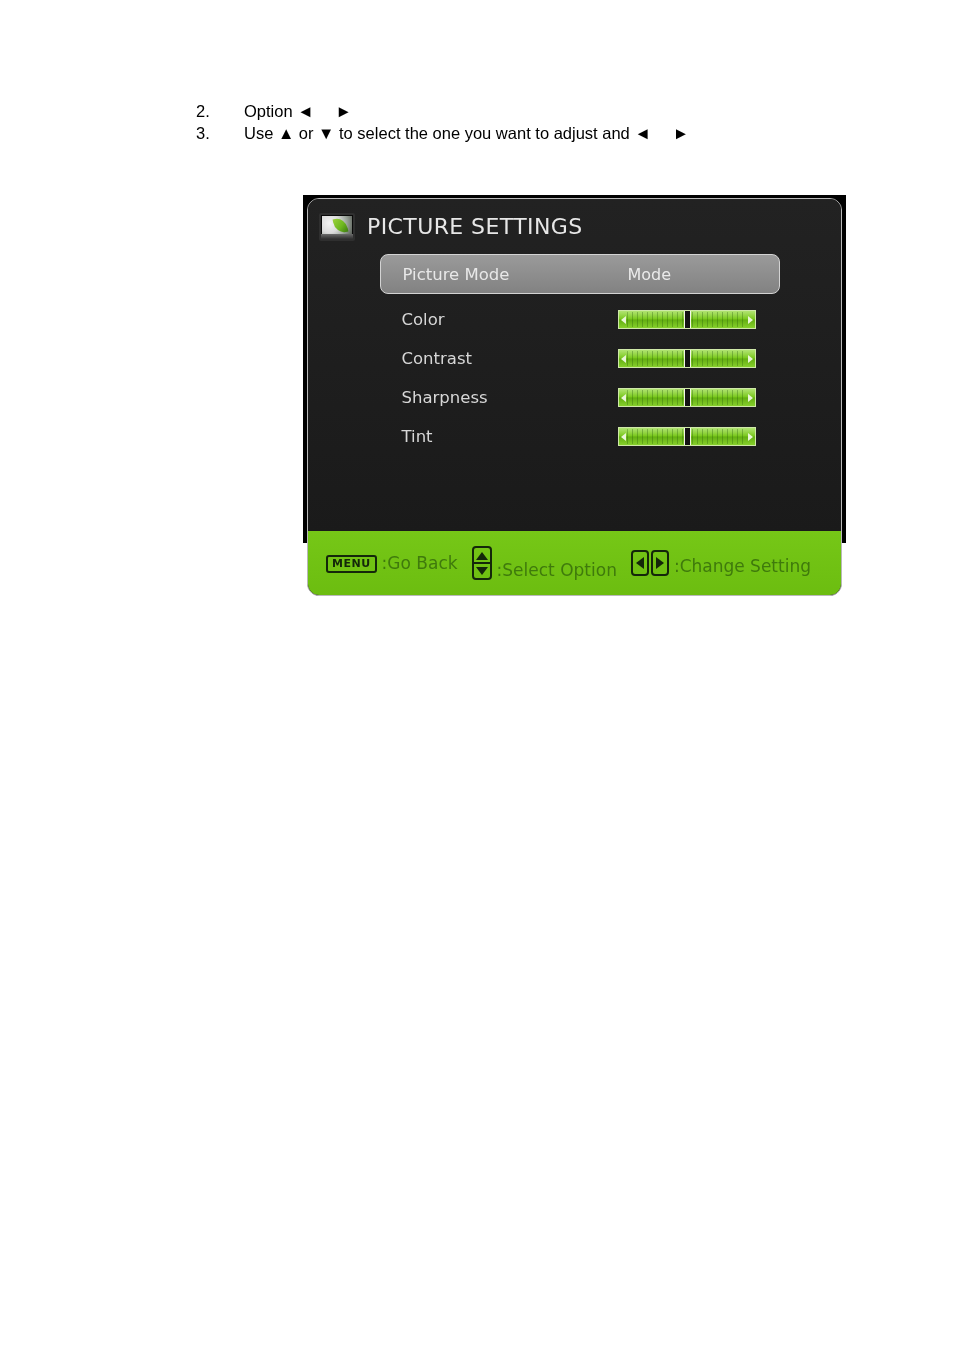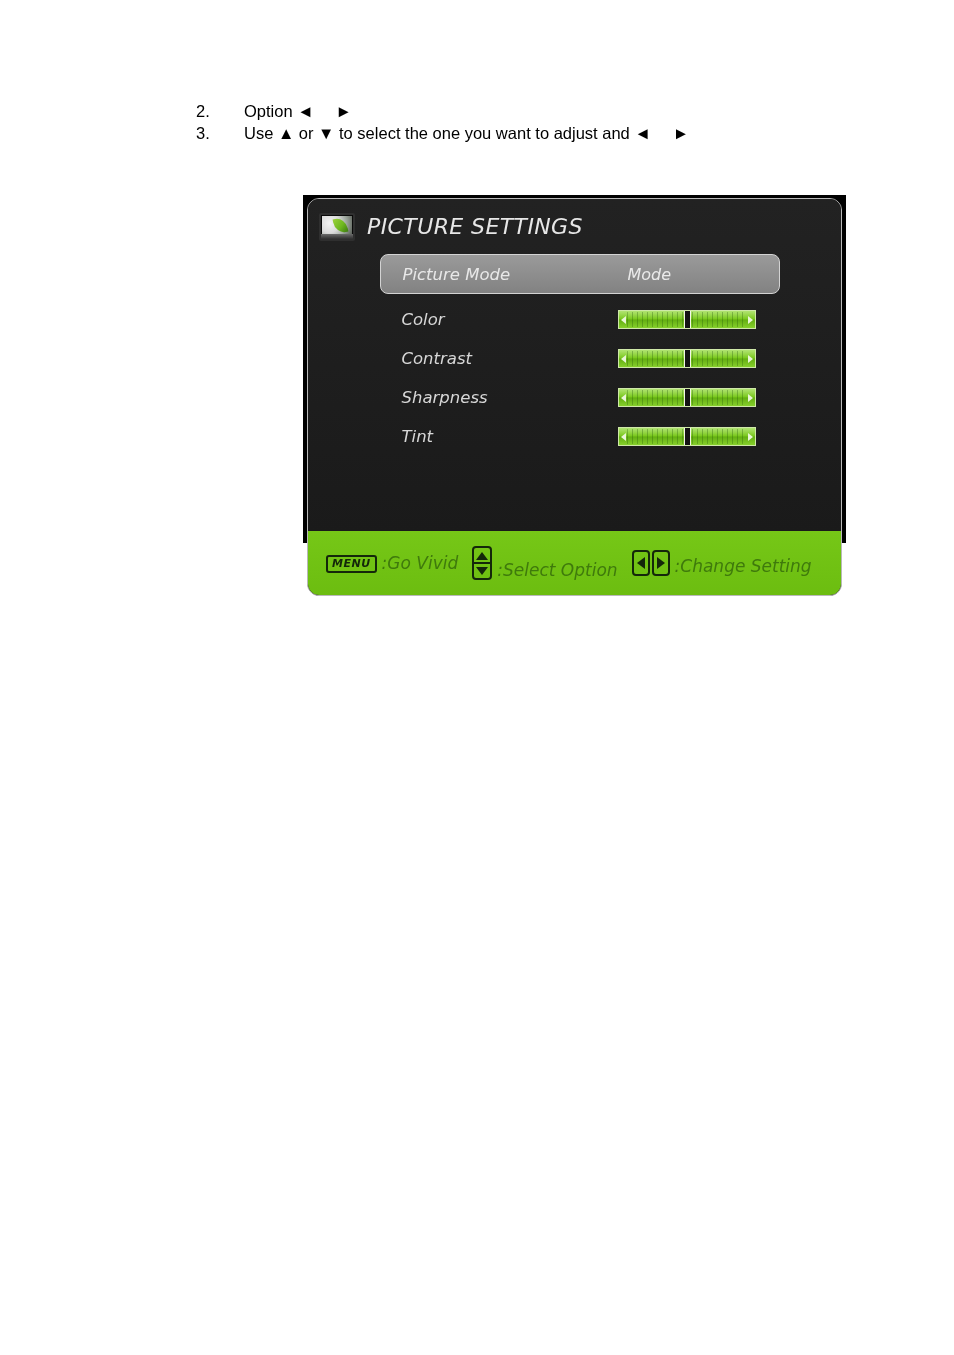"PICTURE SETTINGS" .osd-wrap { font-style: italic -> none }
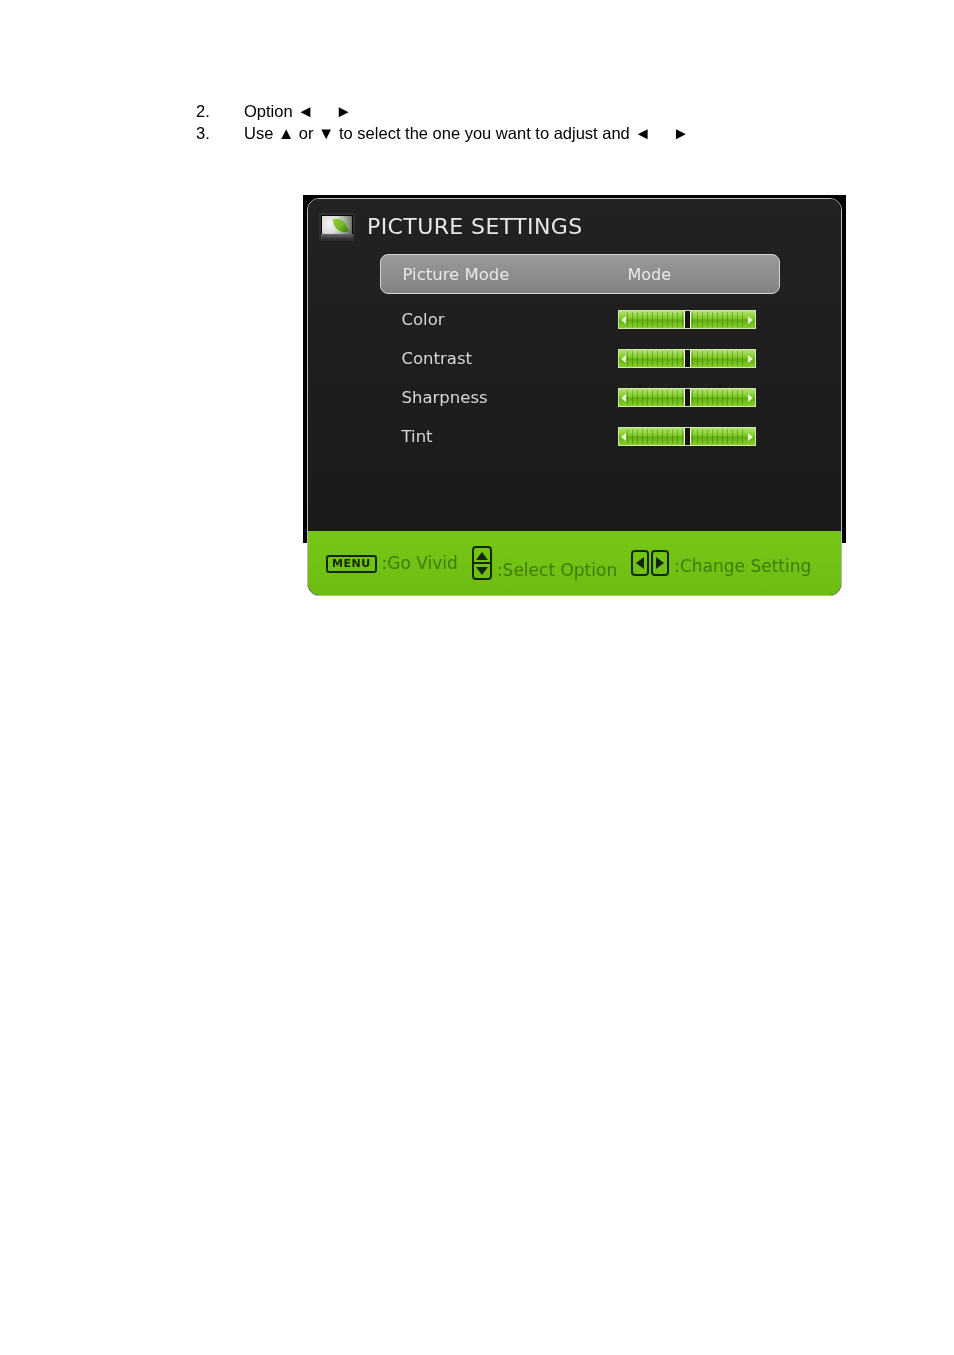":Go Vivid" span.txt { text: Vivid -> Back }
